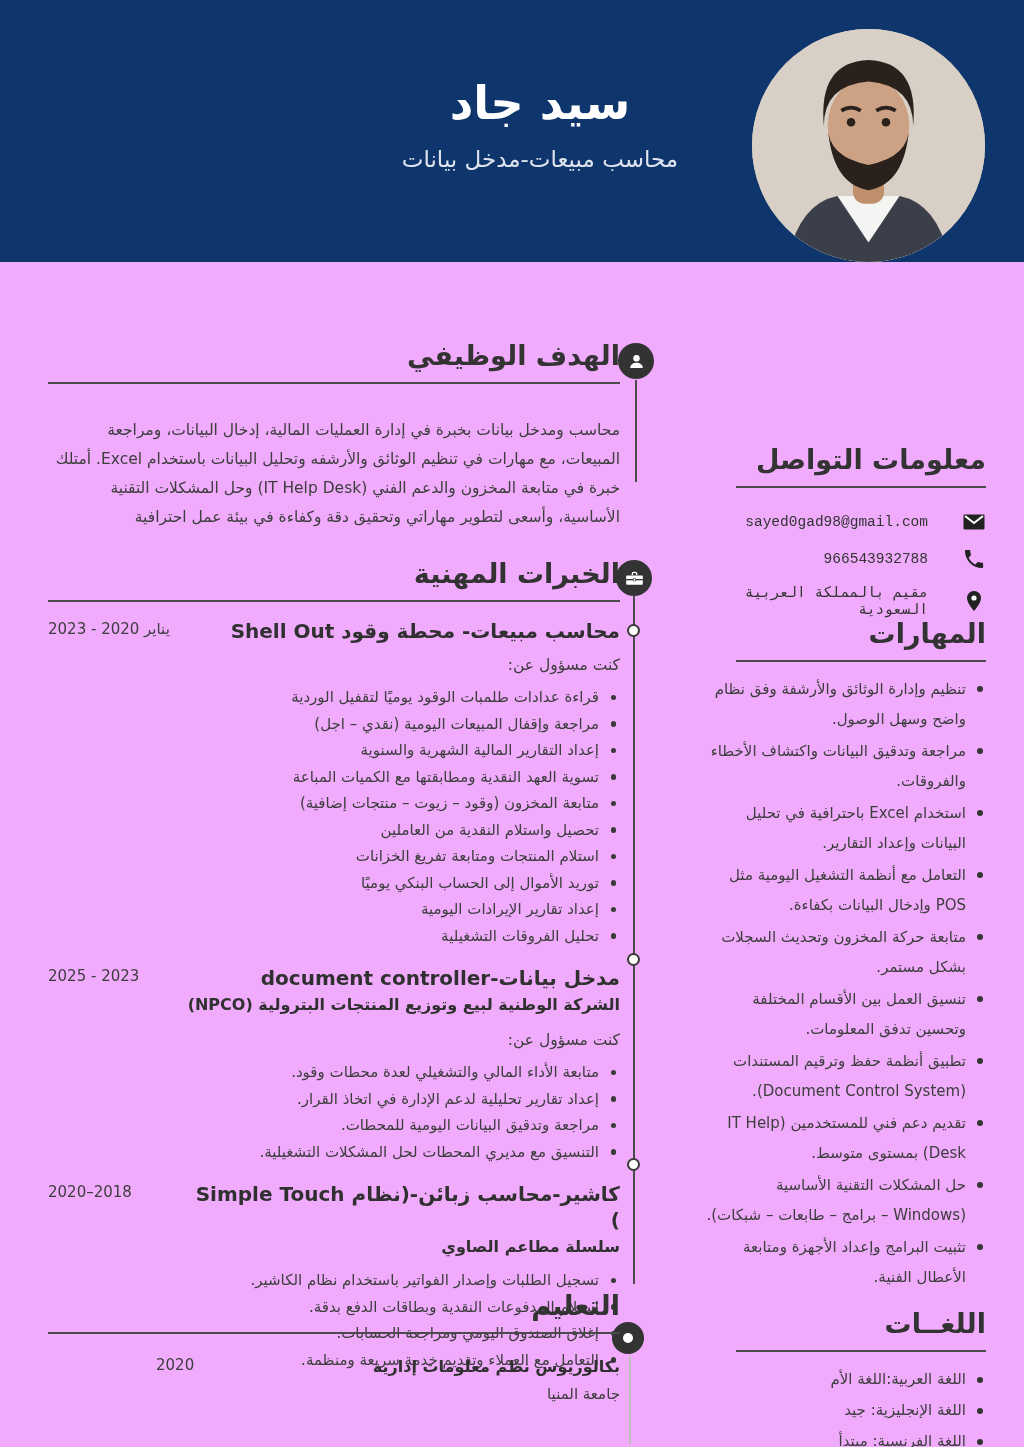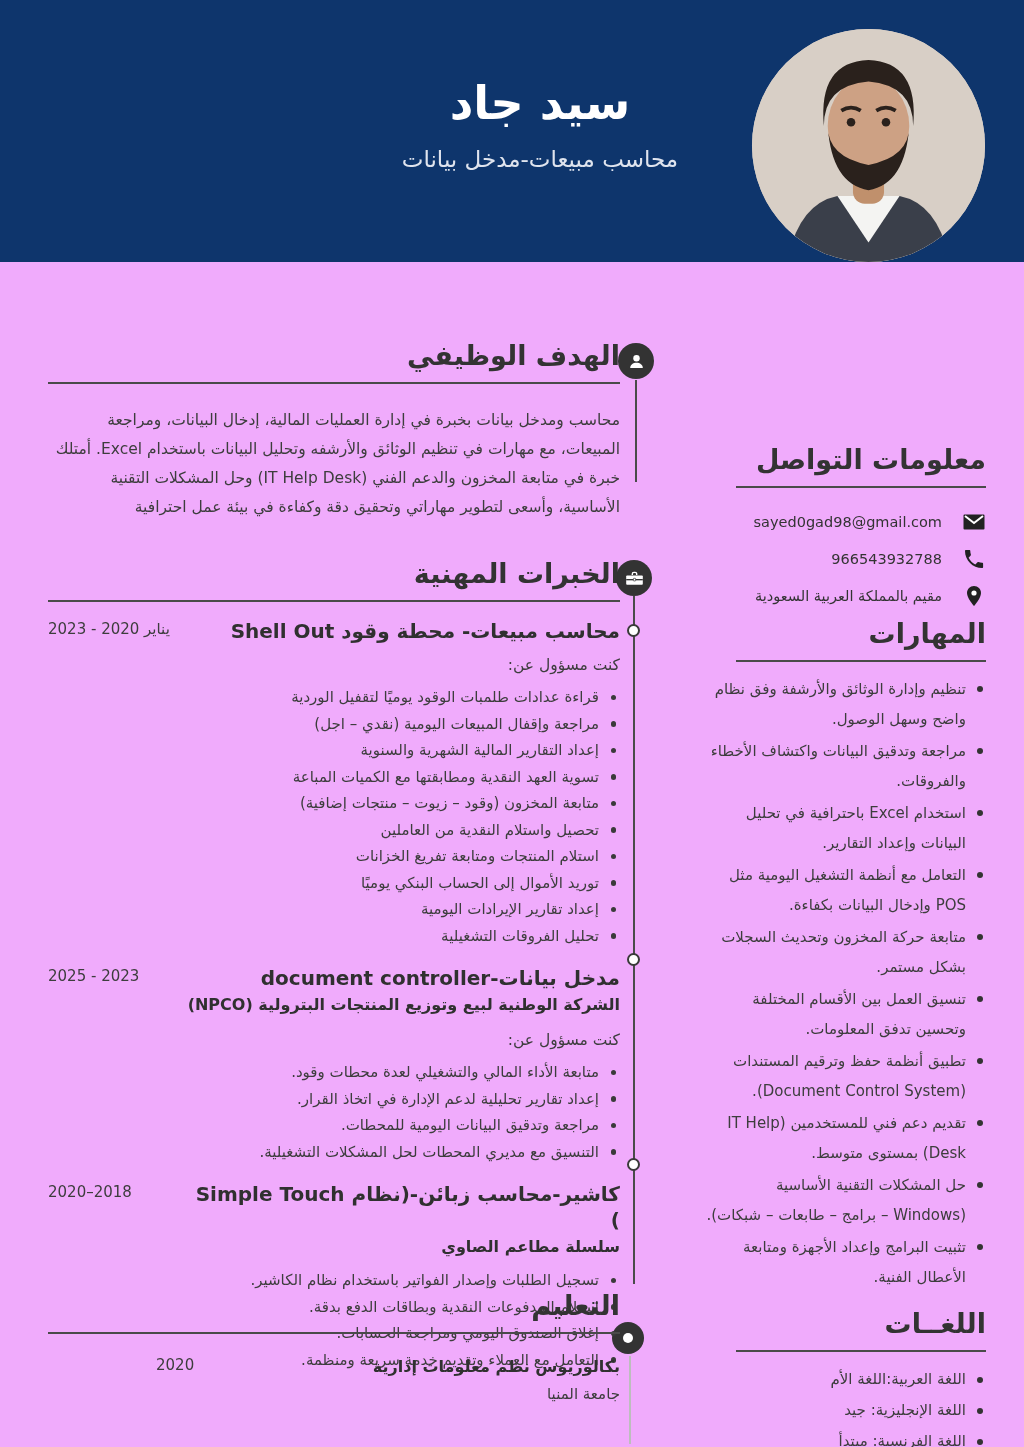"محاسب ومدخل بيانات بخبرة في" .obj-text { margin-top: 22px -> 32px }
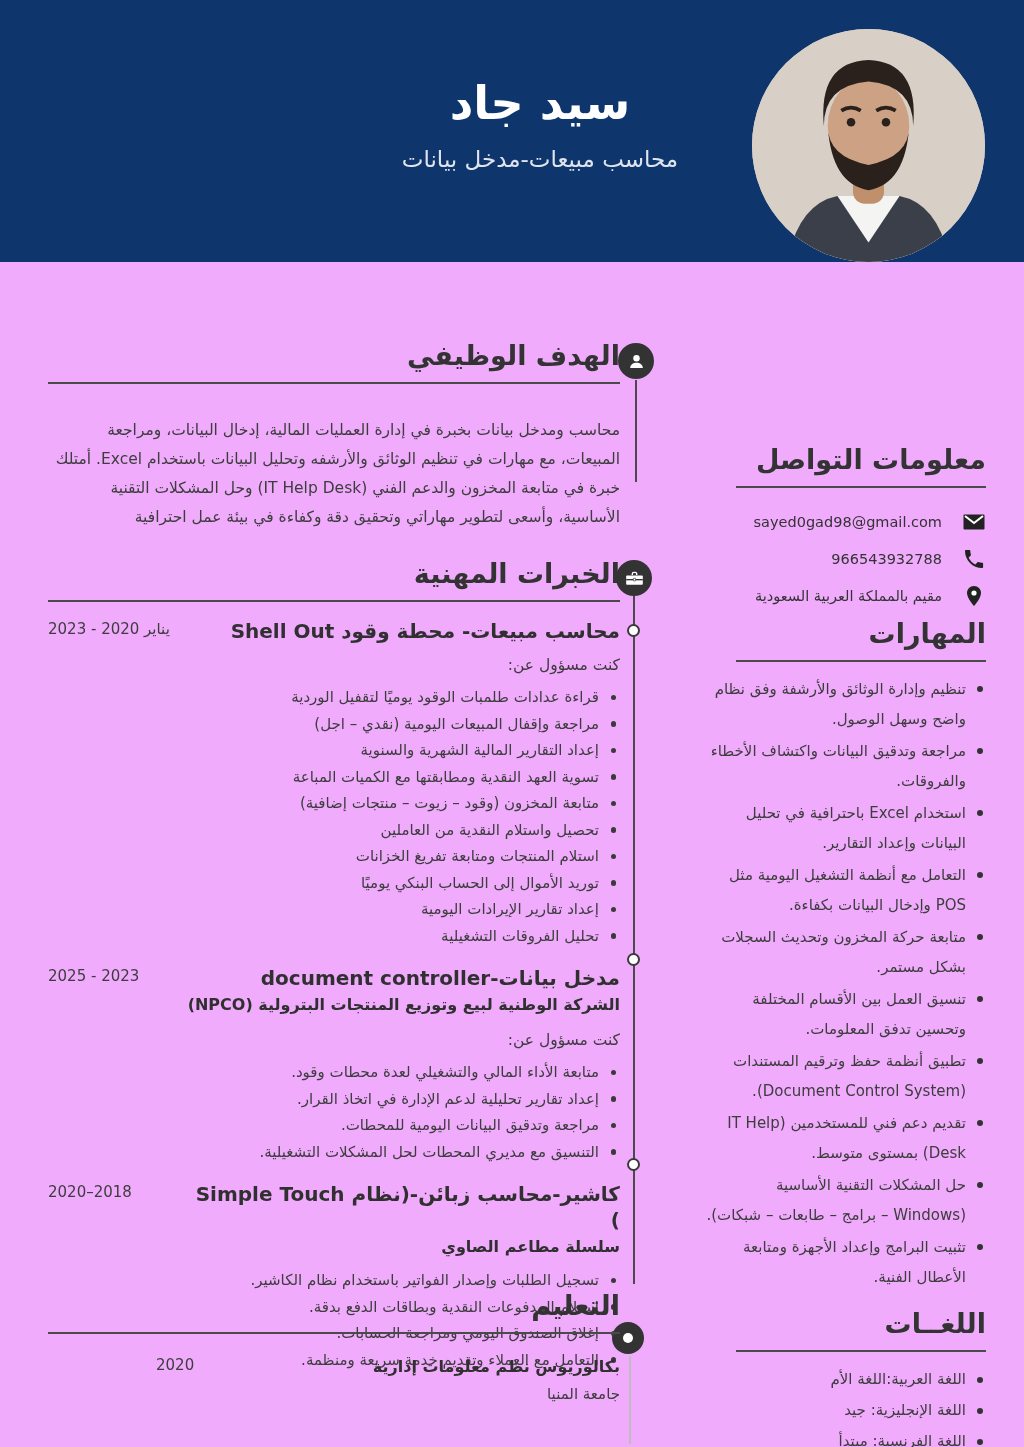"sayed0gad98@gmail.com" .contact-row { font-family: none -> Liberation Mono, monospace; gap: 20px -> 34px }
